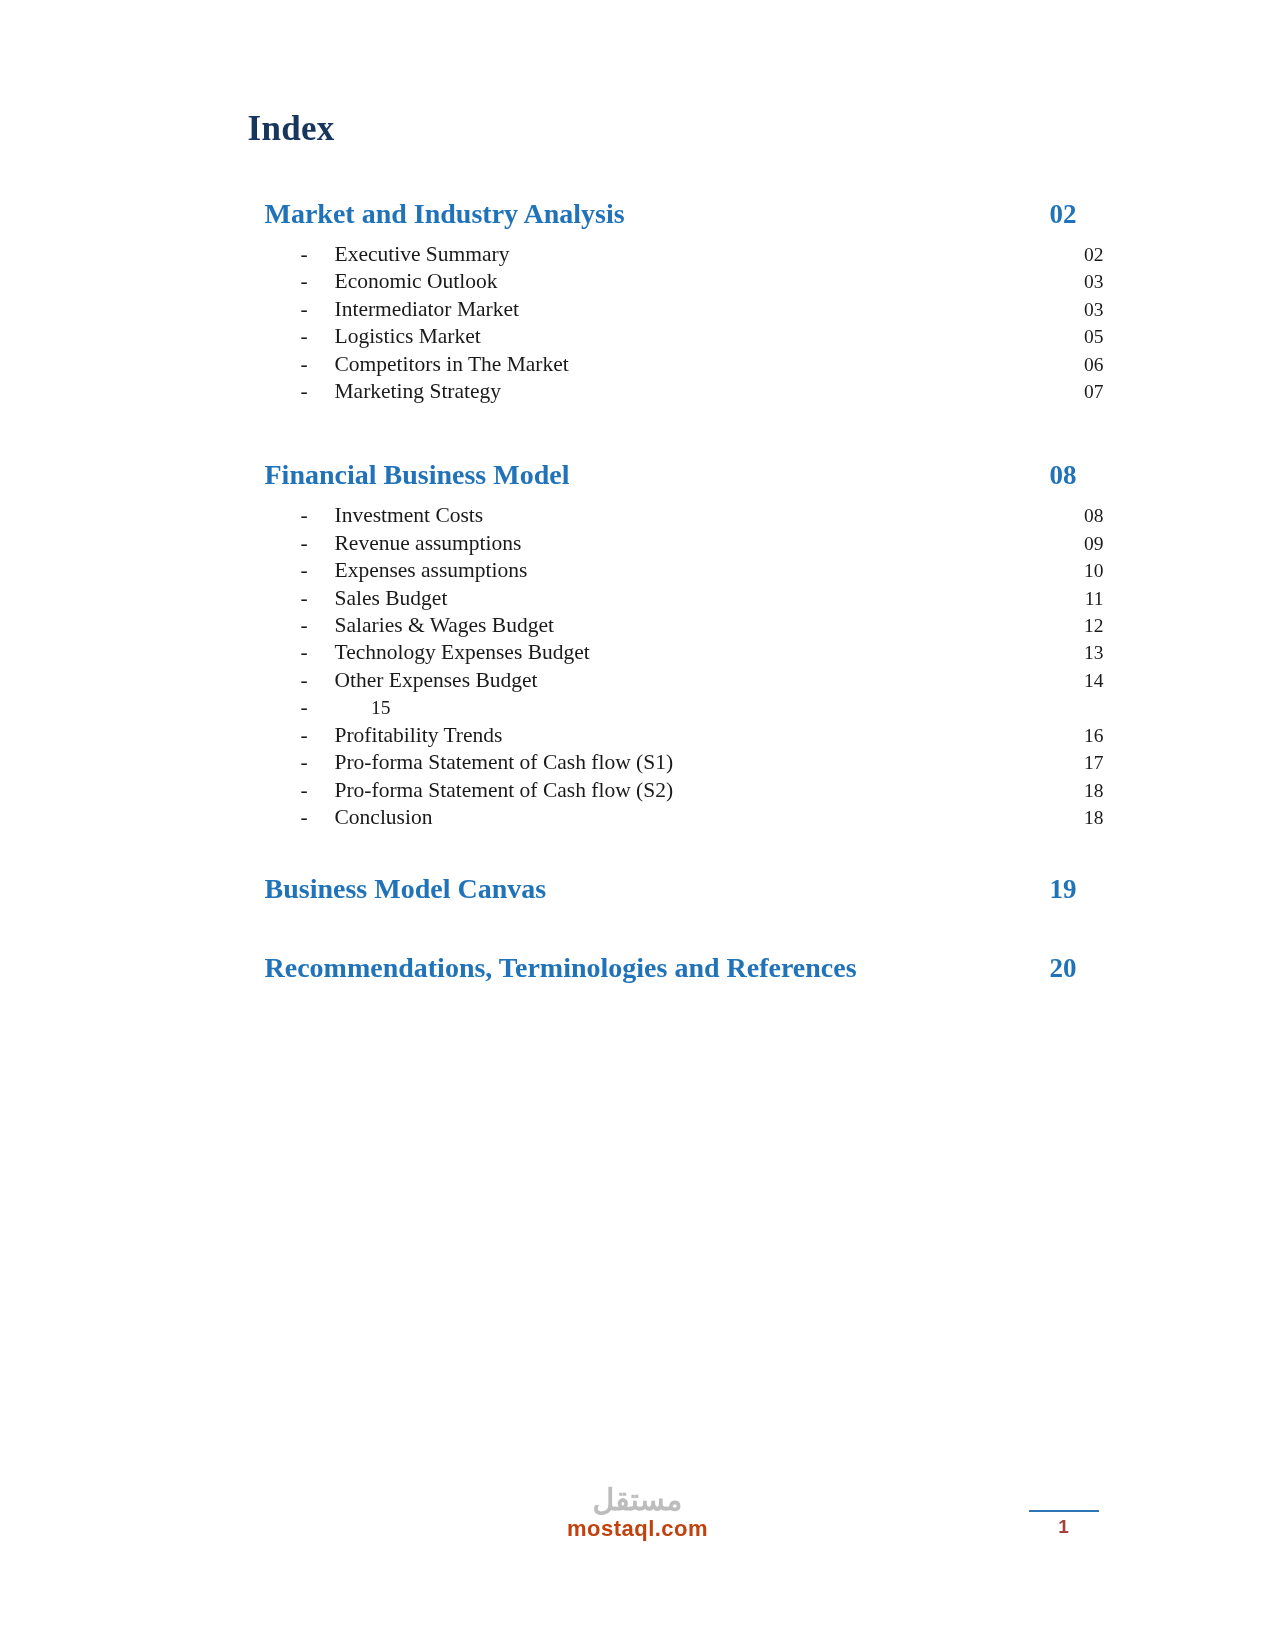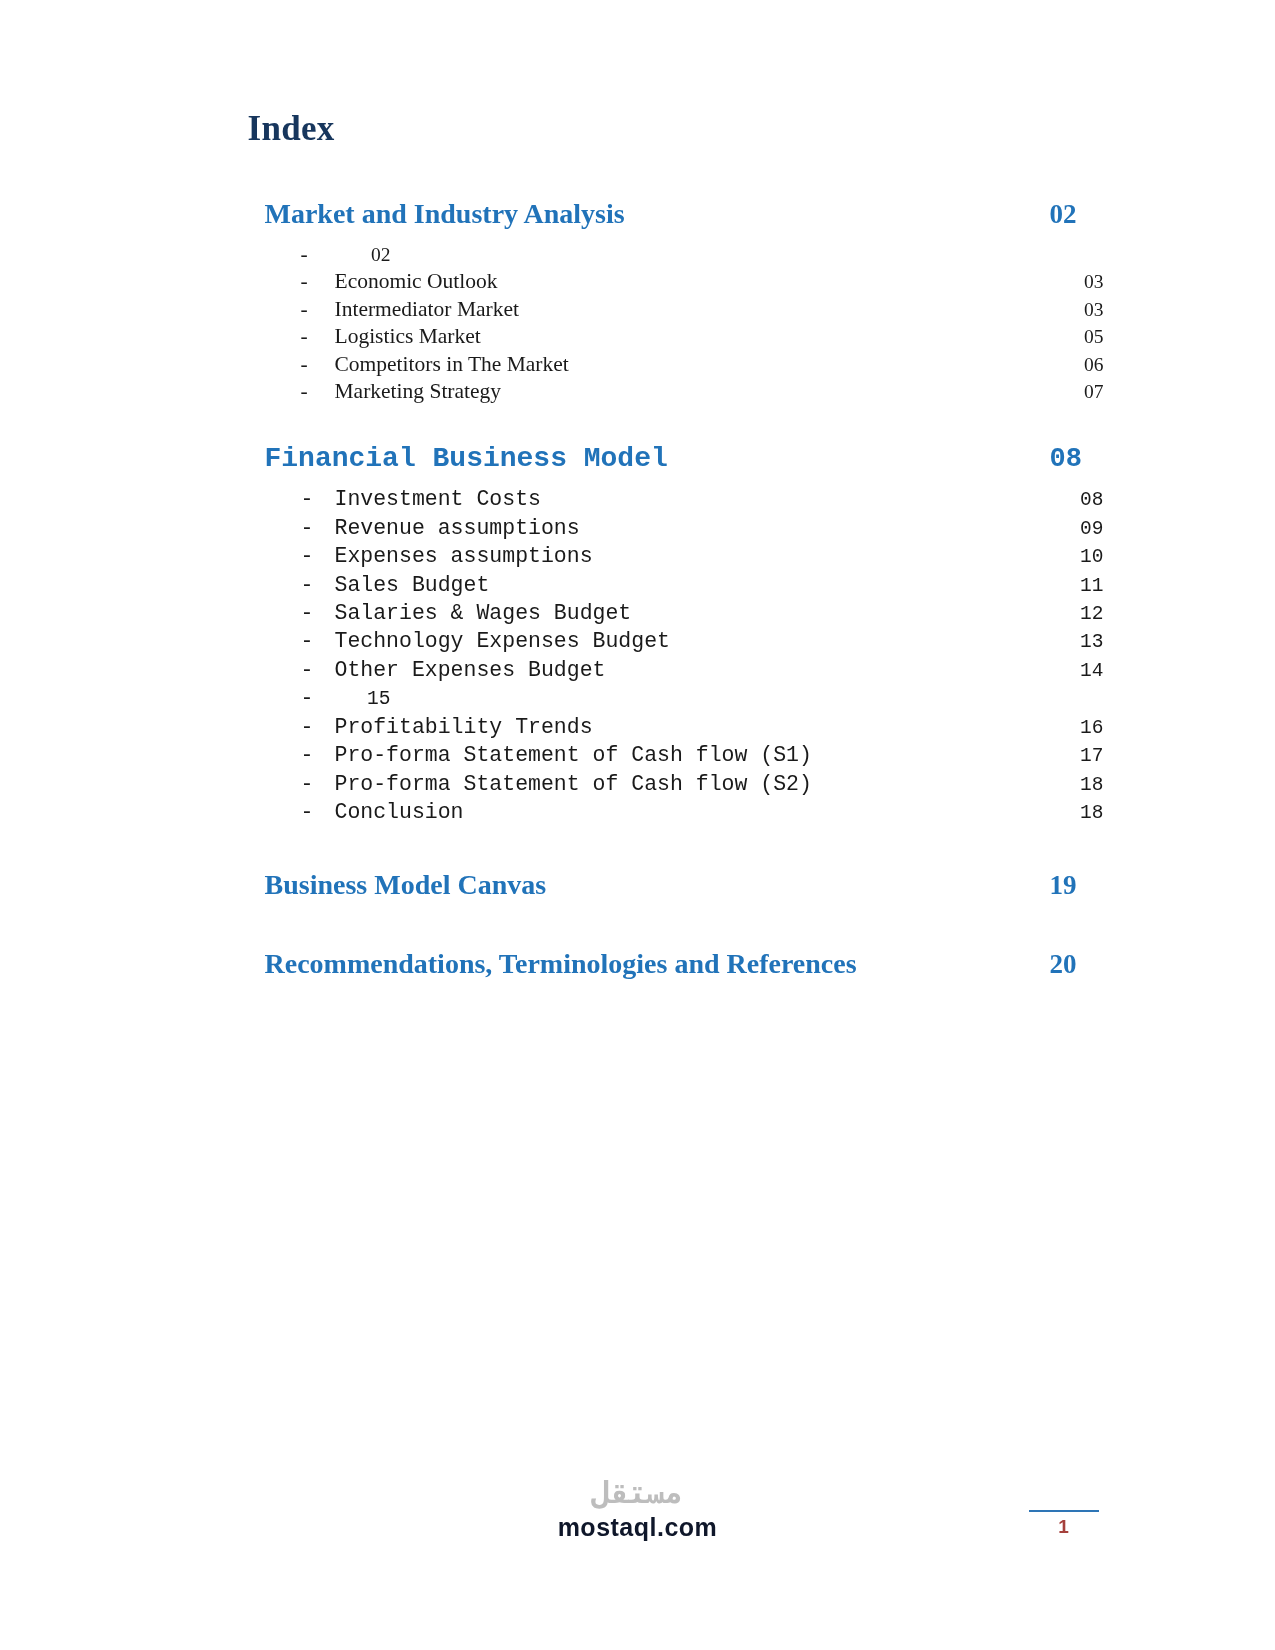"Executive Summary" span.lbl { html: none -> <span>Executive Summary</span> }
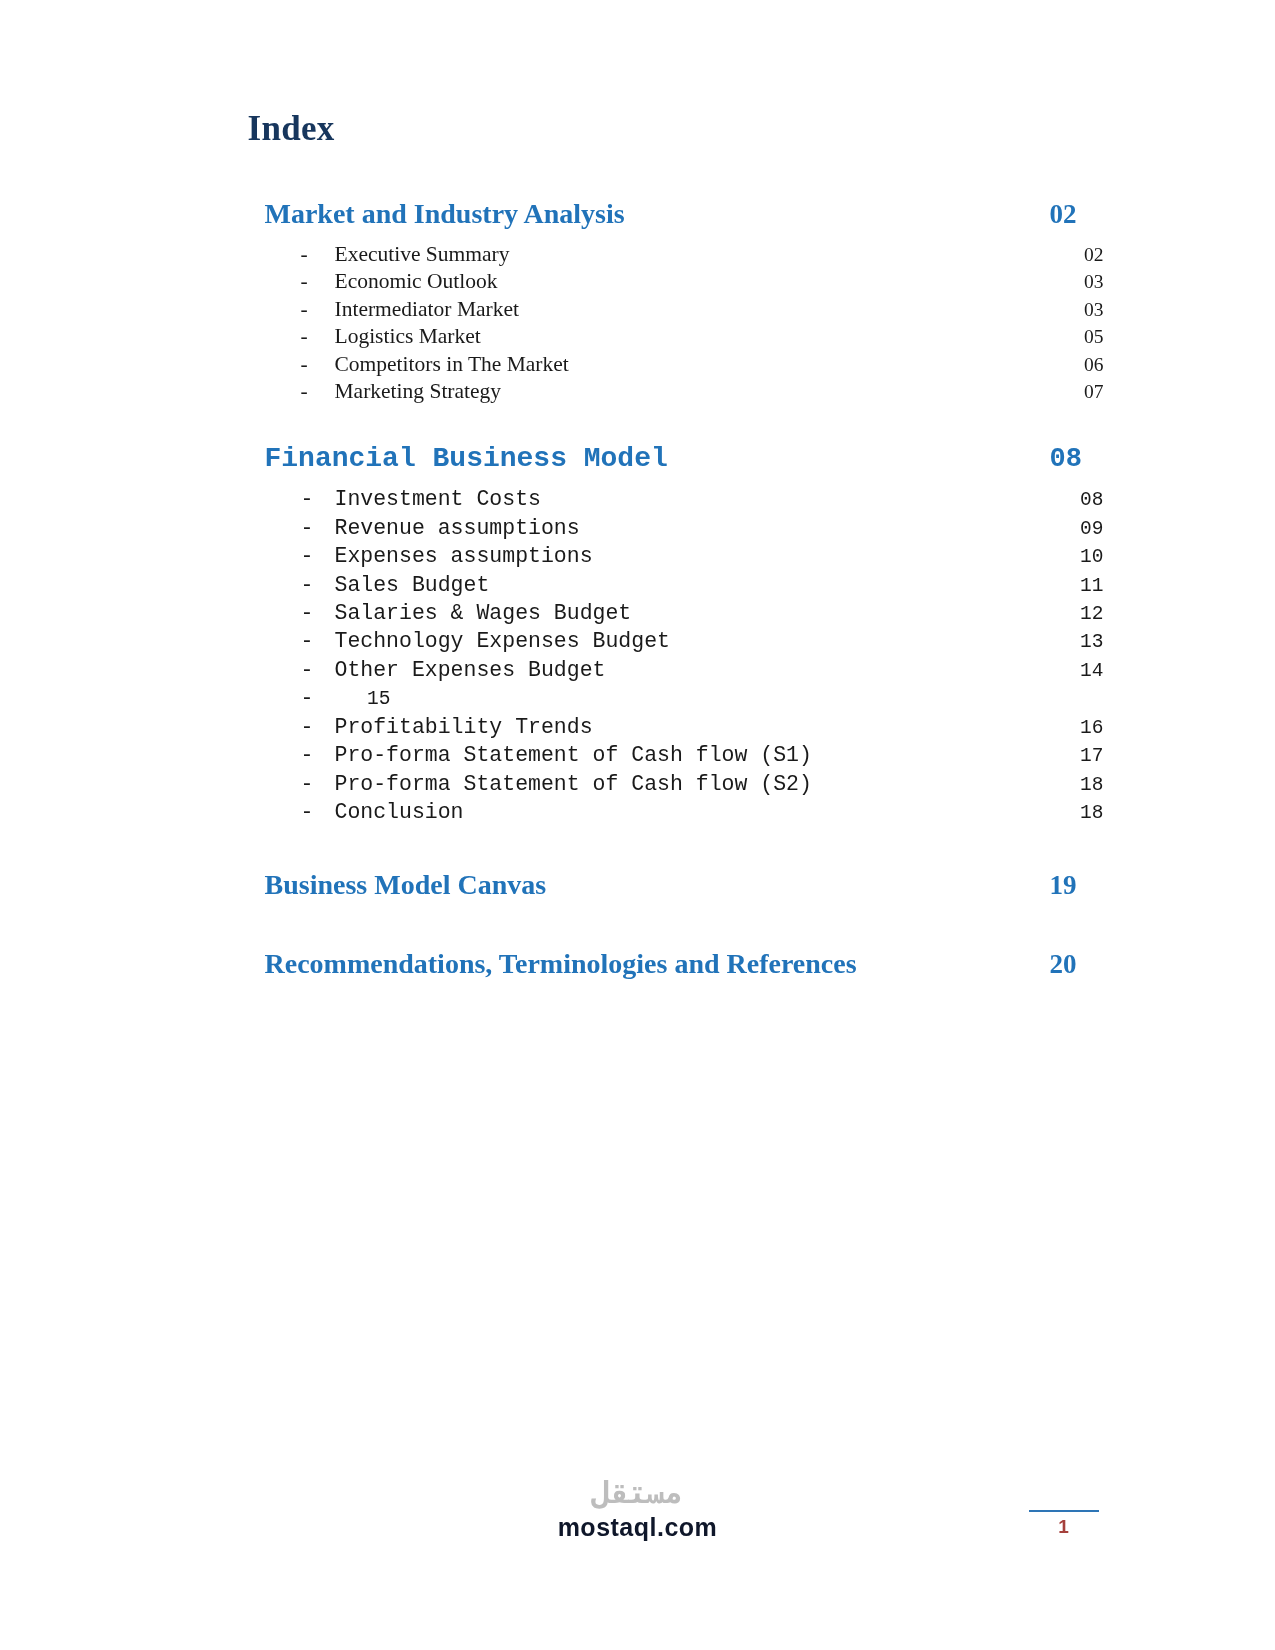"Financial Business Model" .sec-1 { font-family: Liberation Mono, monospace -> none; margin-top: 36px -> 52px }
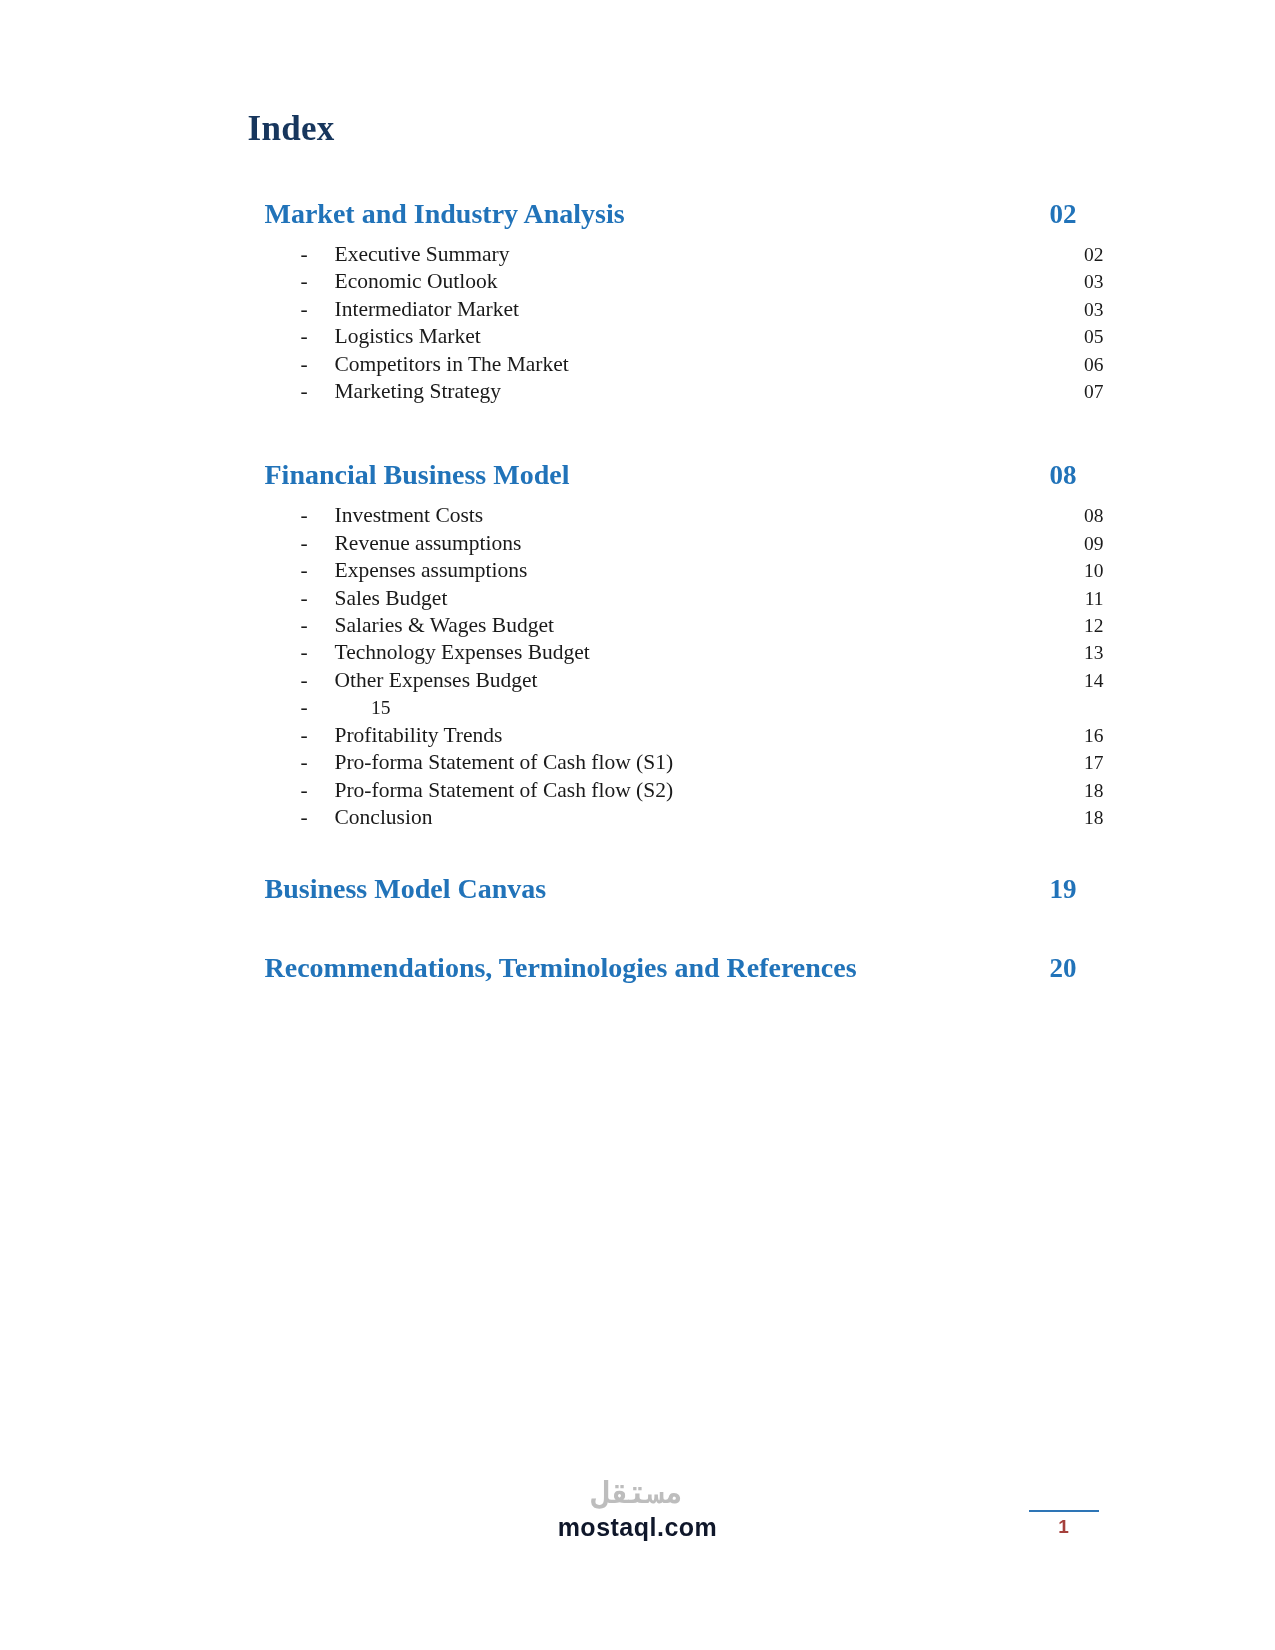"مستقل" .wm-ar { font-family: Liberation Mono, monospace -> Liberation Sans, sans-serif }
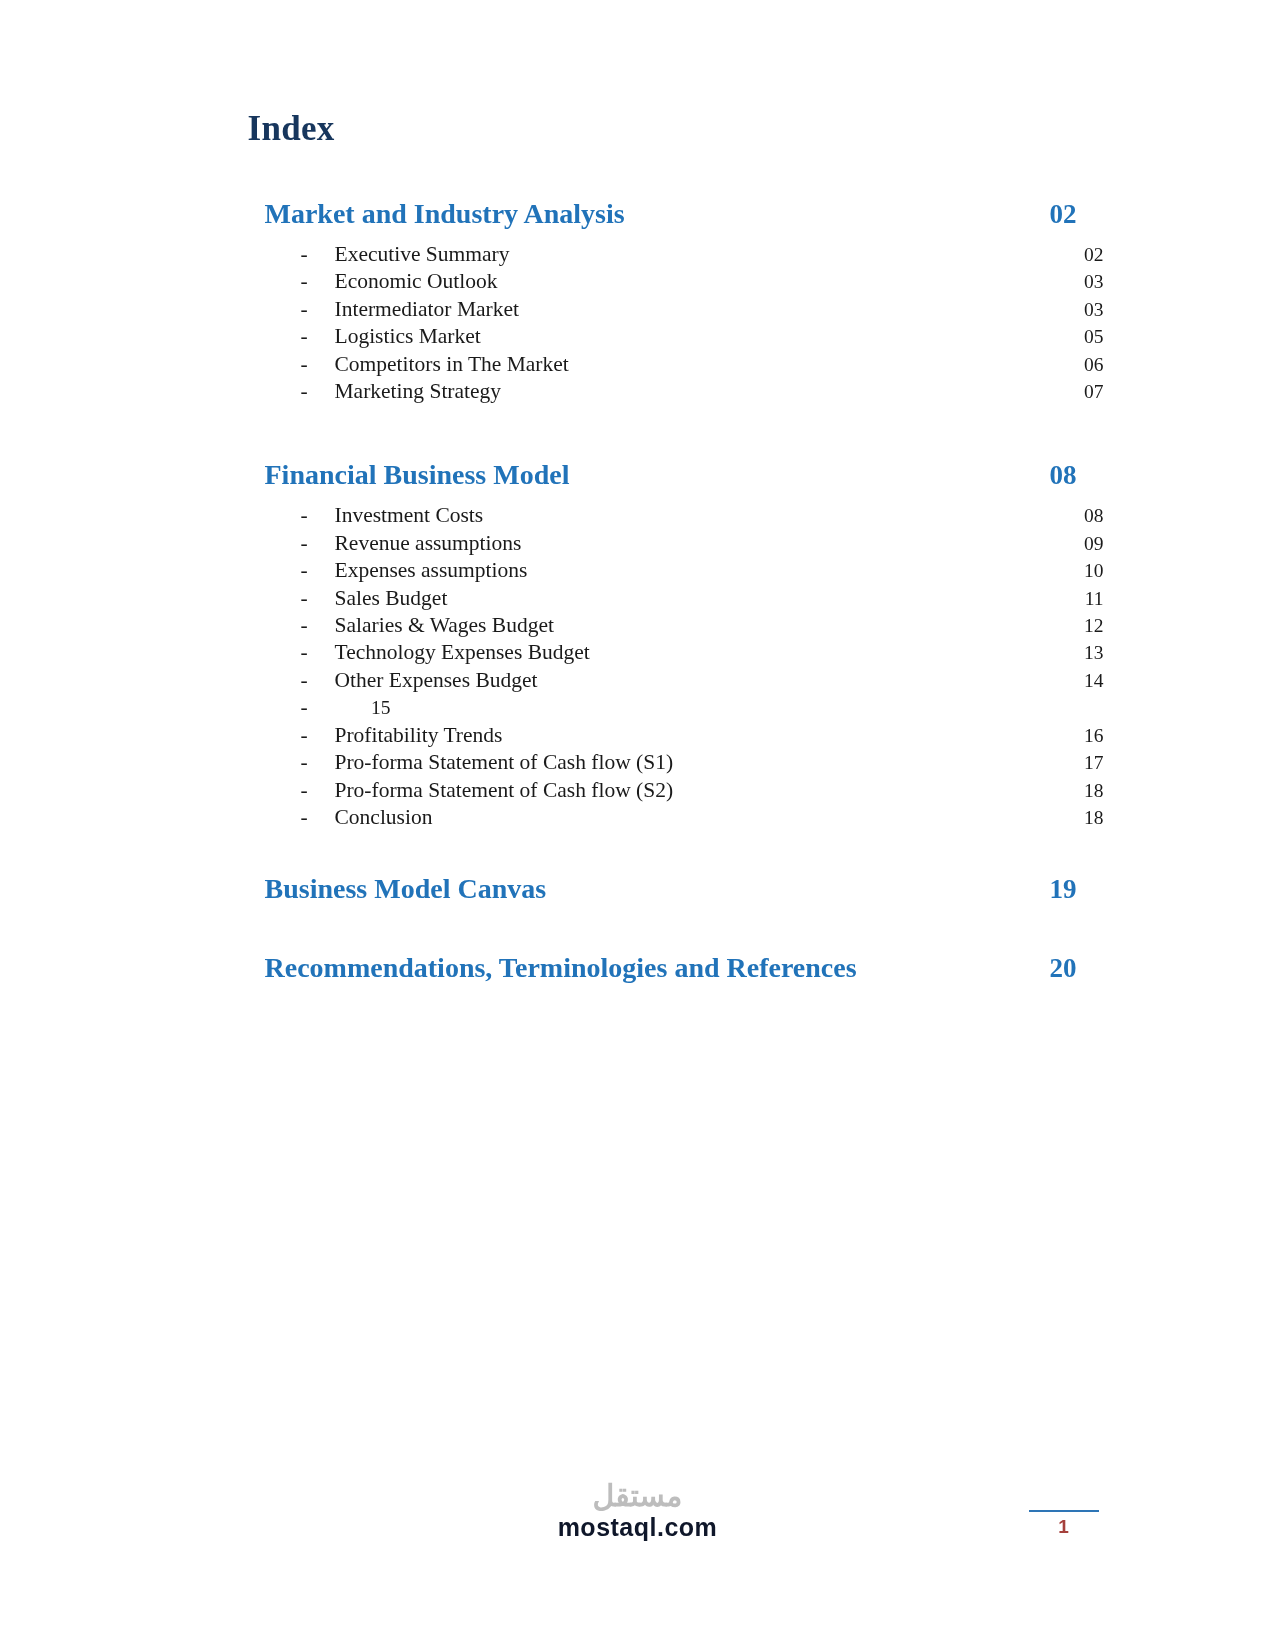"mostaql.com" .wm-domain { color: #0f172a -> #c2410c; font-size: 25px -> 22px }
